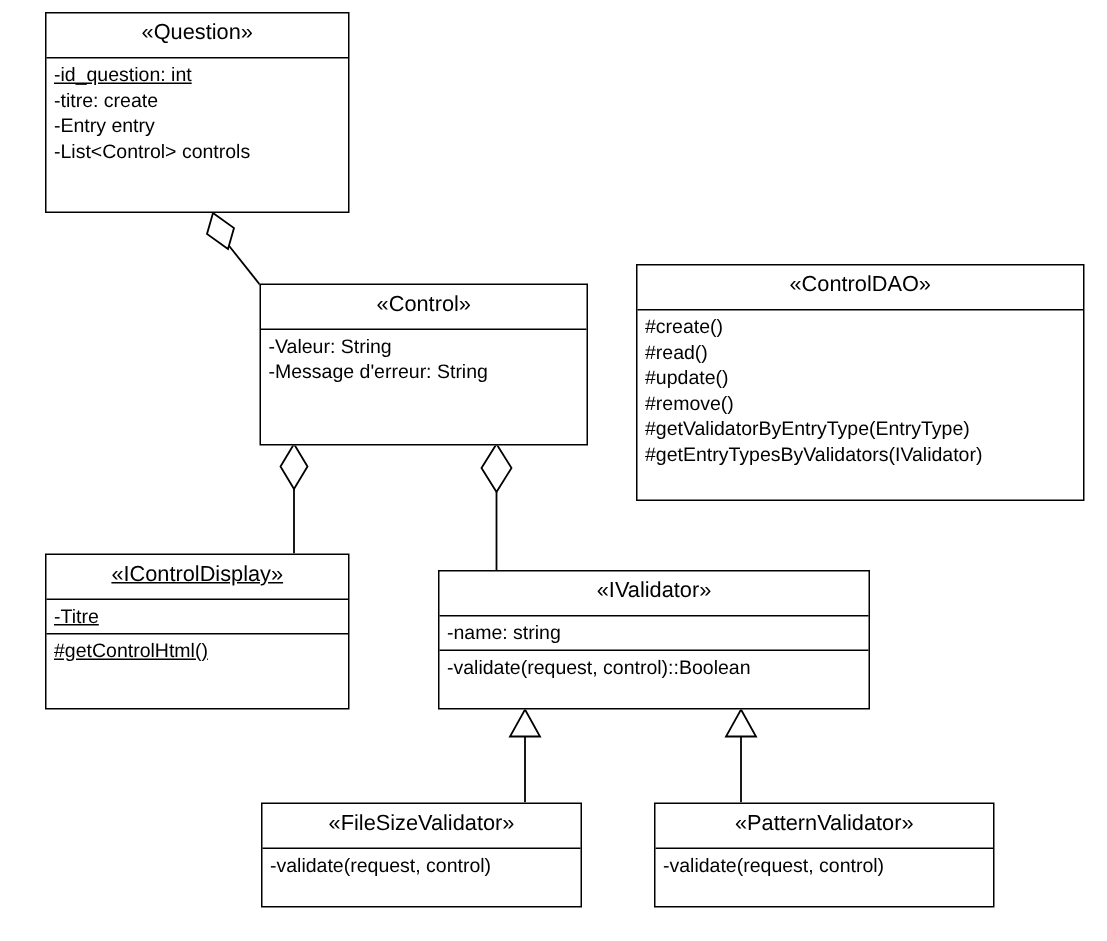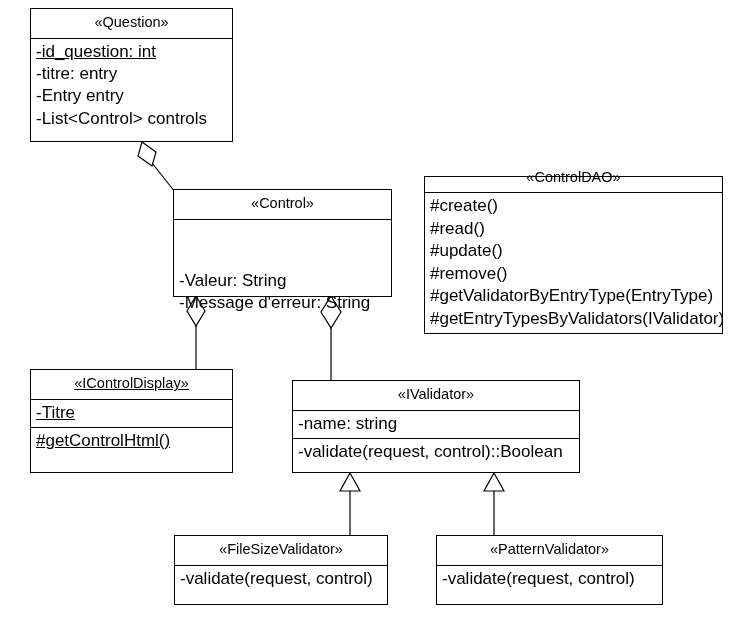"-id_question: int" .compartment { font-size: 17px -> 13px }
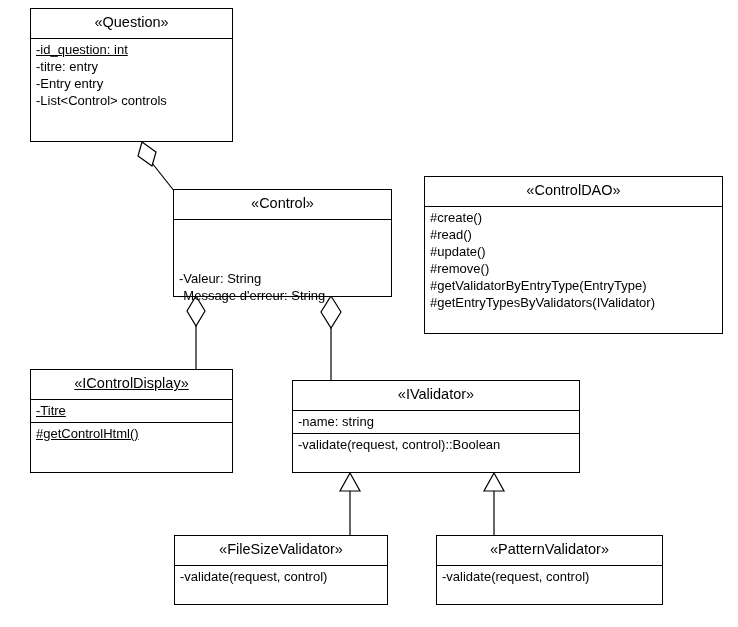"-titre: entry" div.member { text: entry -> create }
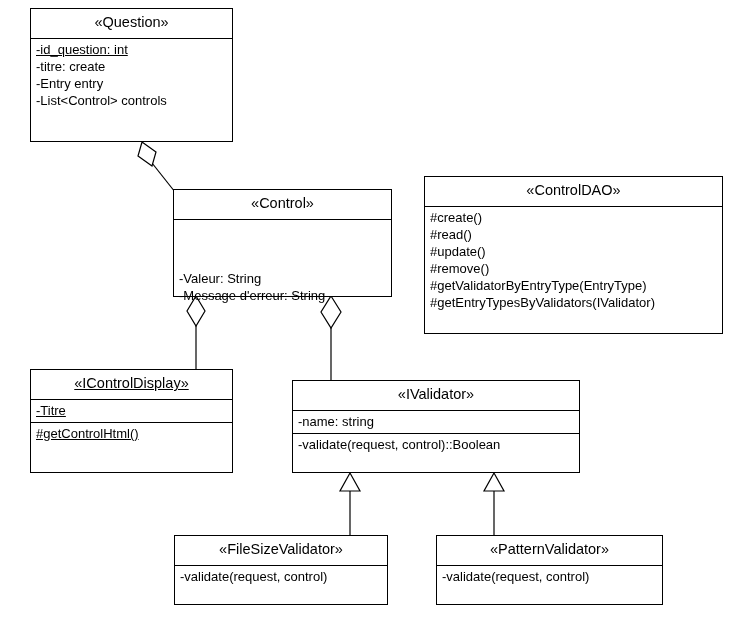"«Control»" div.uml-class { gap: 48px -> none }
